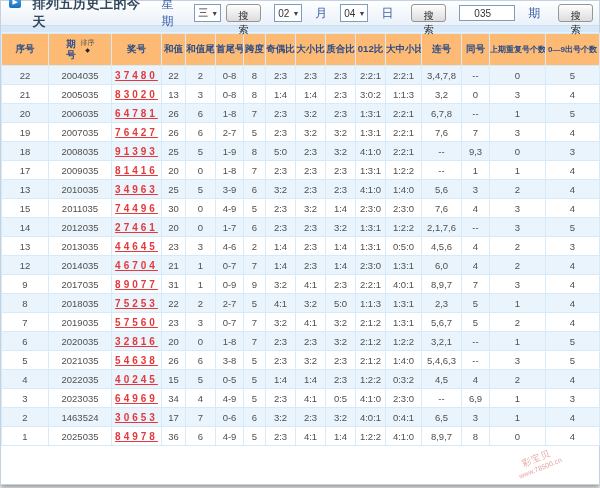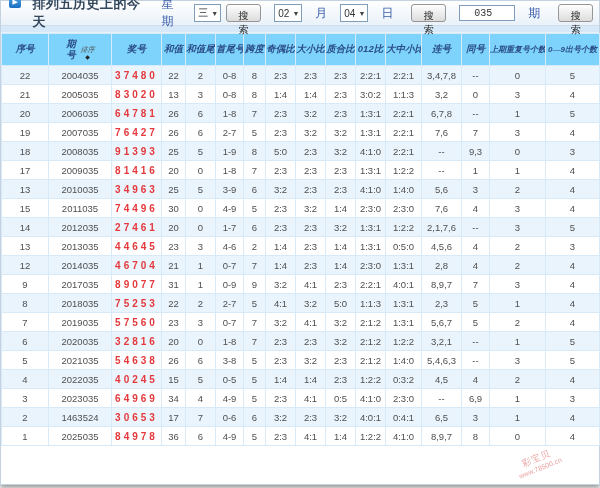"035" .issue-input { font-family: Liberation Mono, monospace -> Liberation Sans, sans-serif }
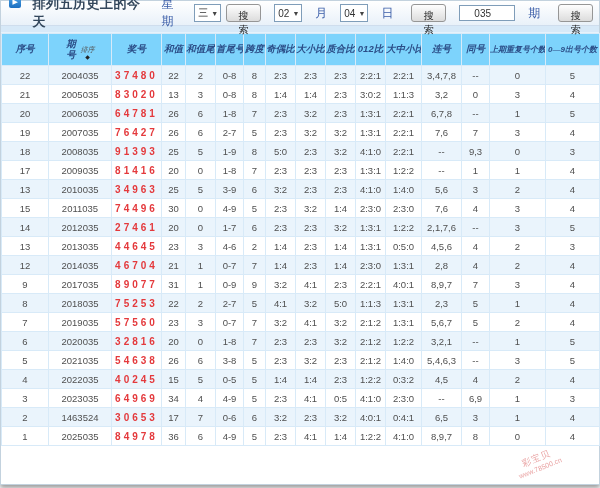"序号" .data-table thead th { background: #7dd3fc -> #fdba74; font-style: italic -> none }
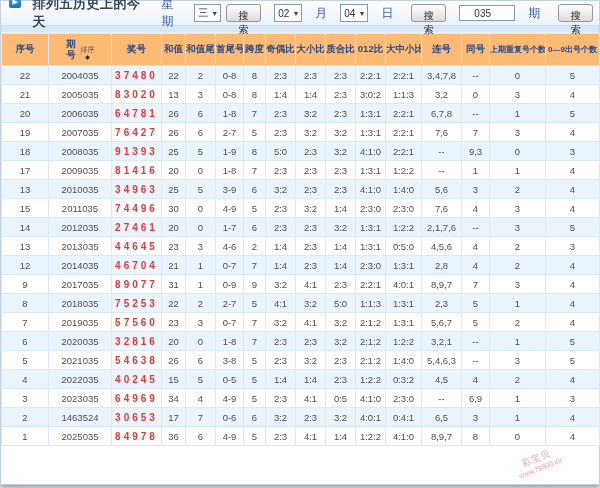"期号" .th-period { align-items: flex-end -> flex-start }
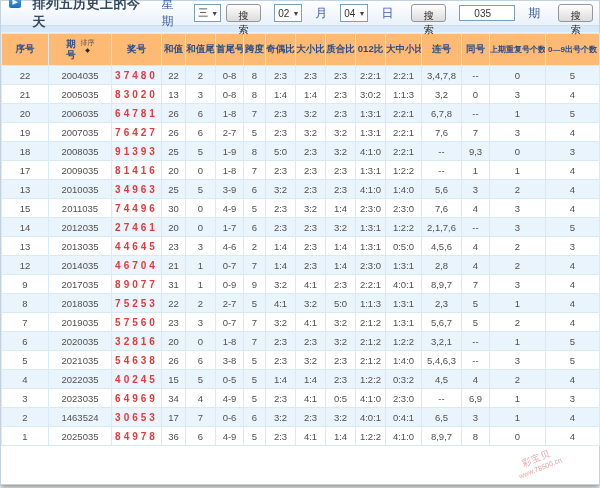"37480" .num-cell { text-decoration: none -> underline }
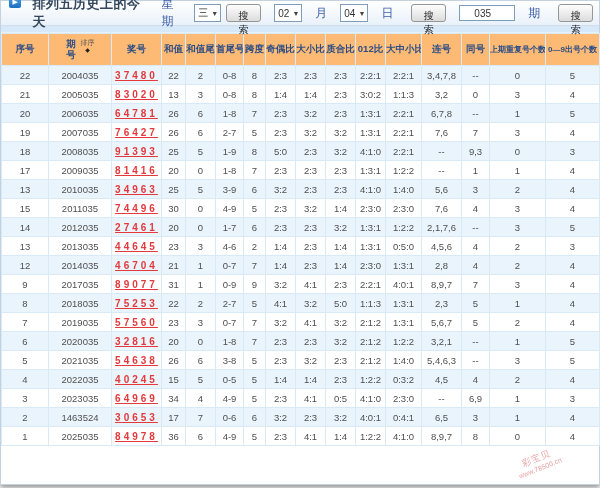"2,8" td { text: 2,8 -> 6,0 }
